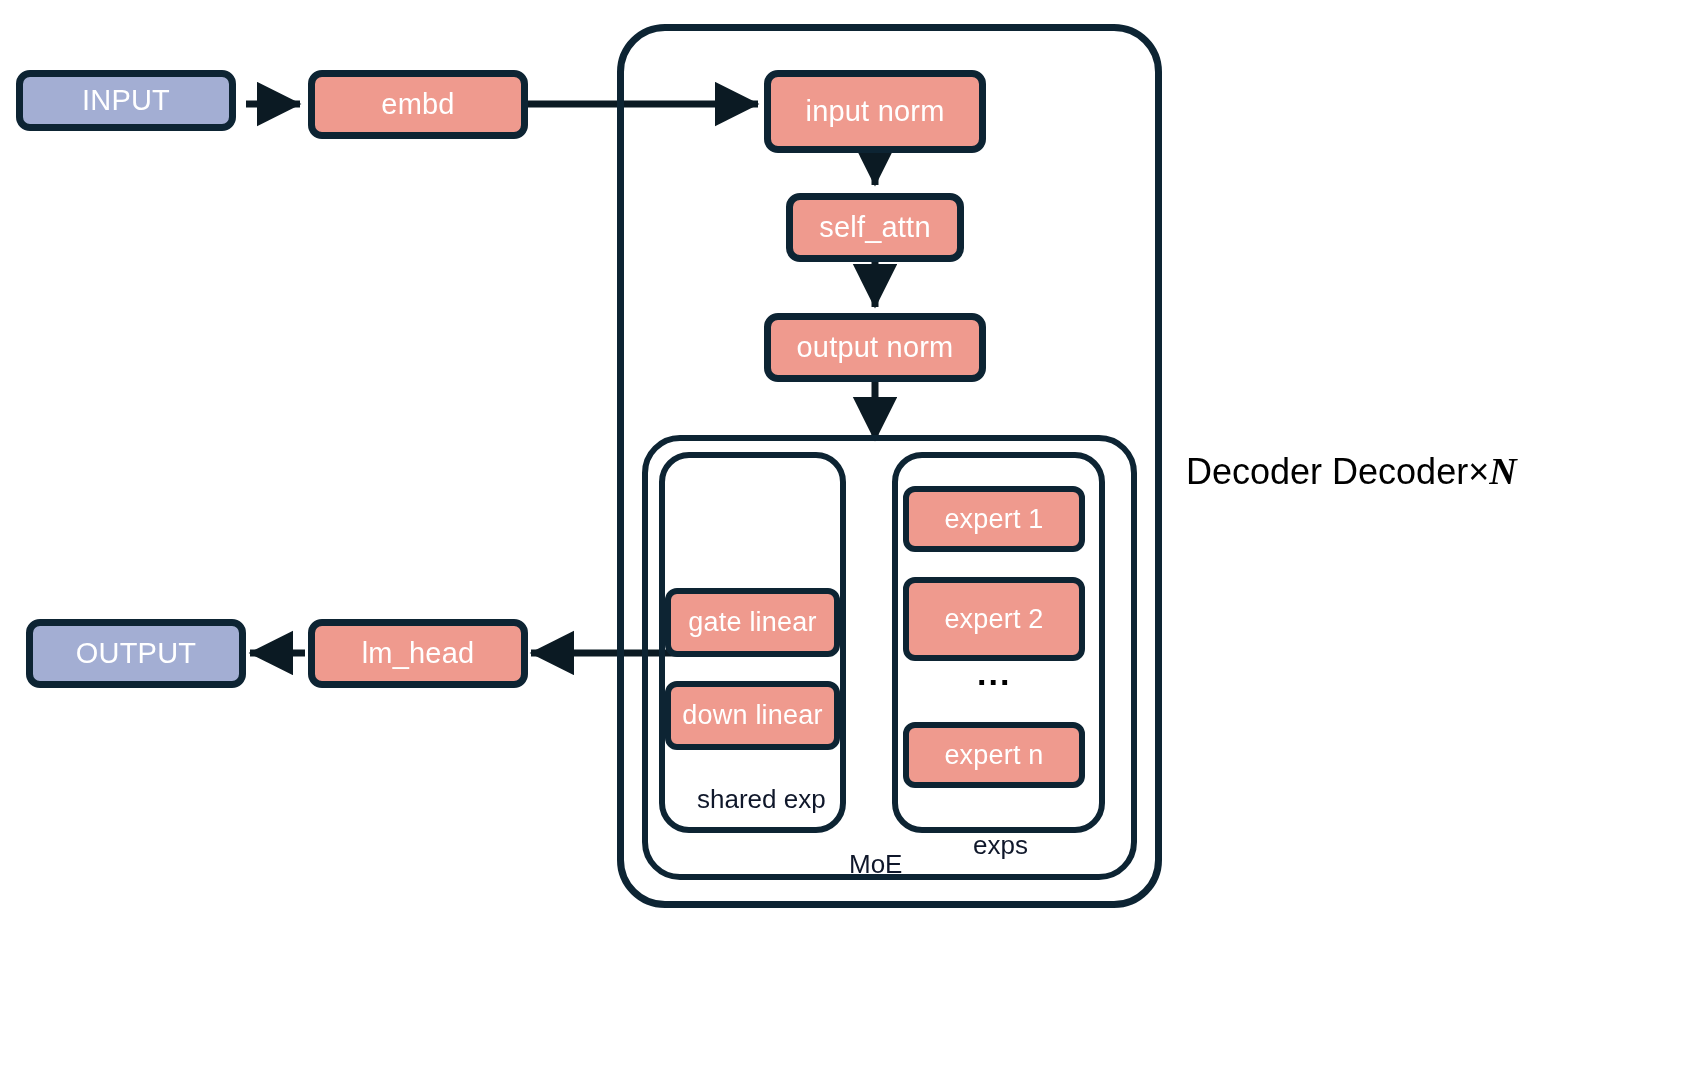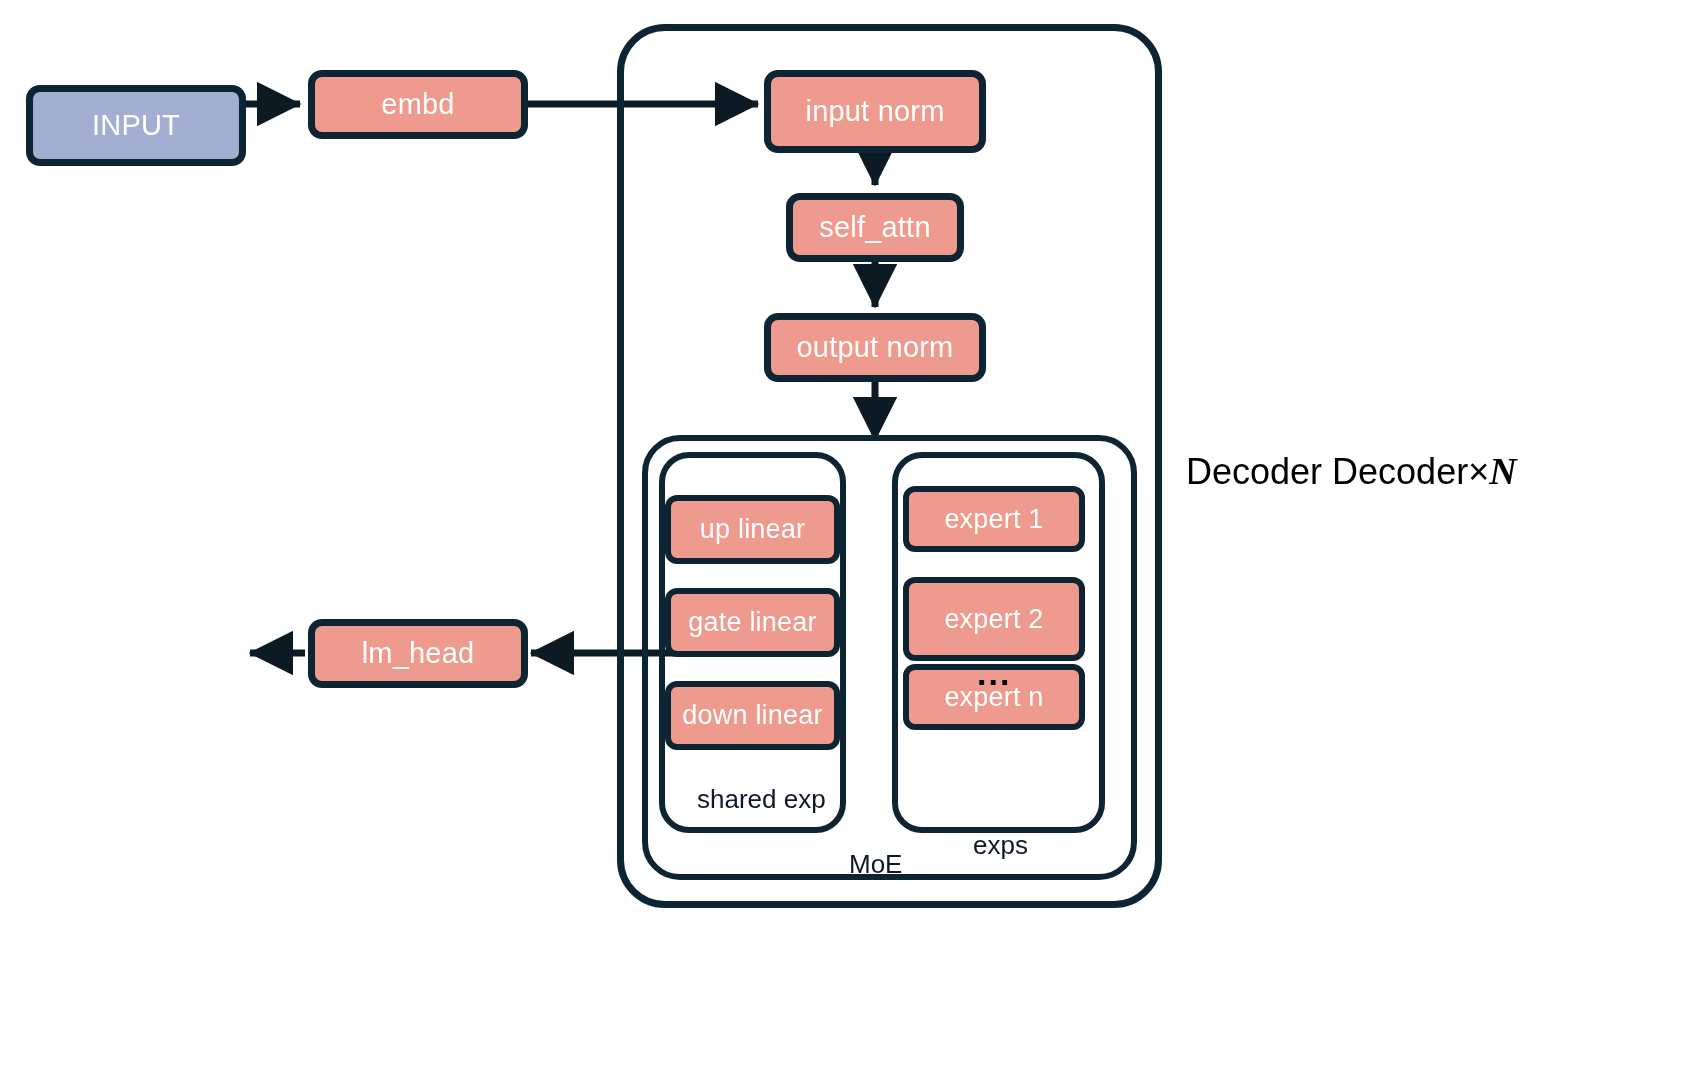"INPUT" div.node { height: 81px -> 61px; left: 26px -> 16px; margin-top: 15px -> none }
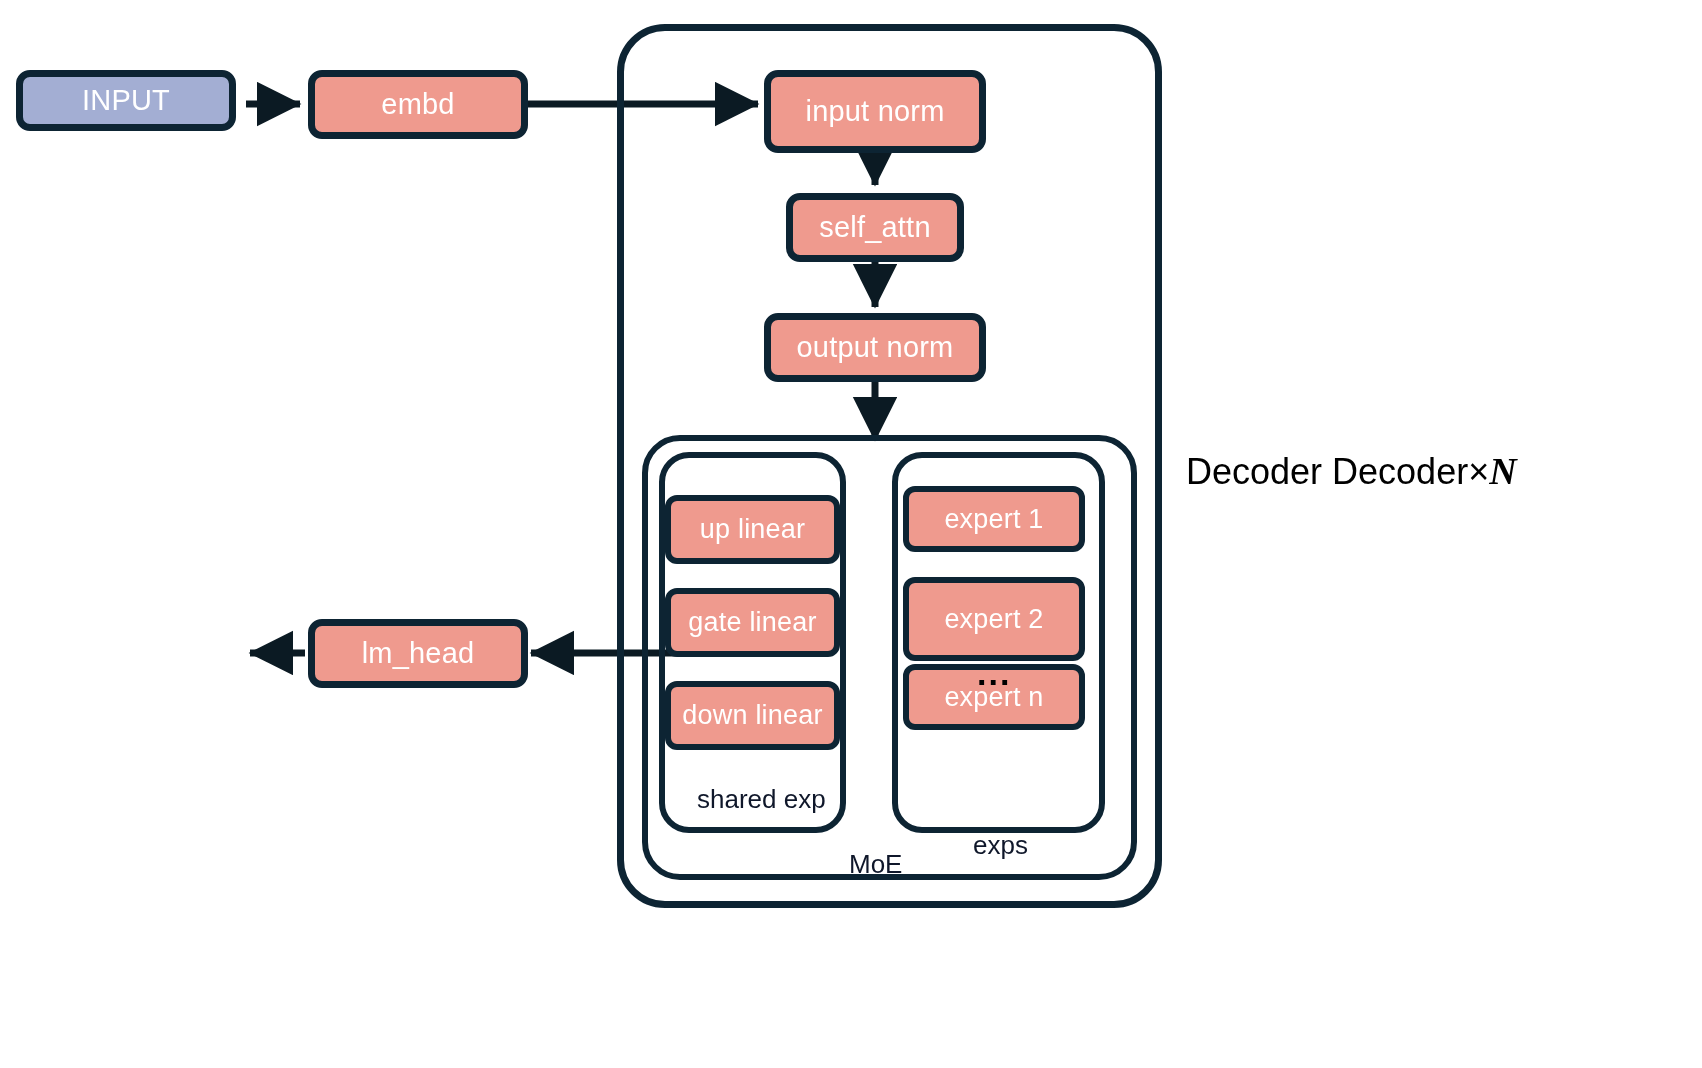"up linear" div.node { html: <div> <span>up linear</span> </div> -> none }
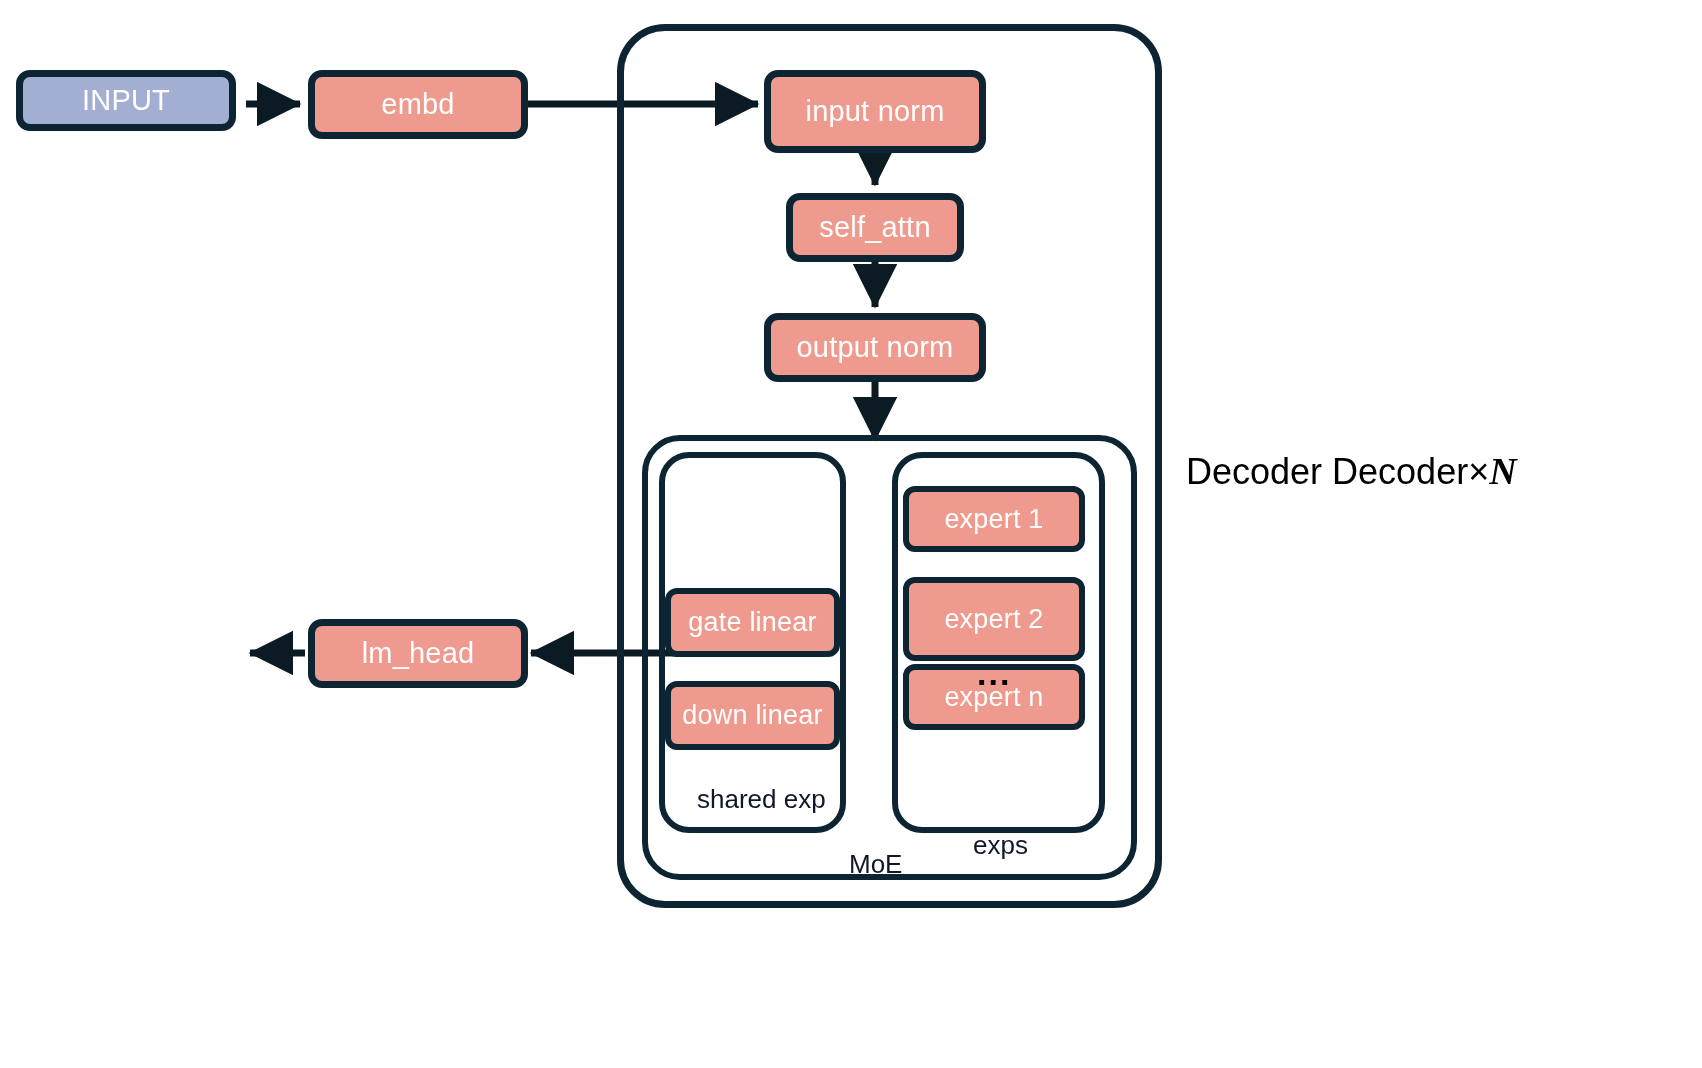"OUTPUT" div.node { html: none -> <div> <span>OUTPUT</span> </div> }
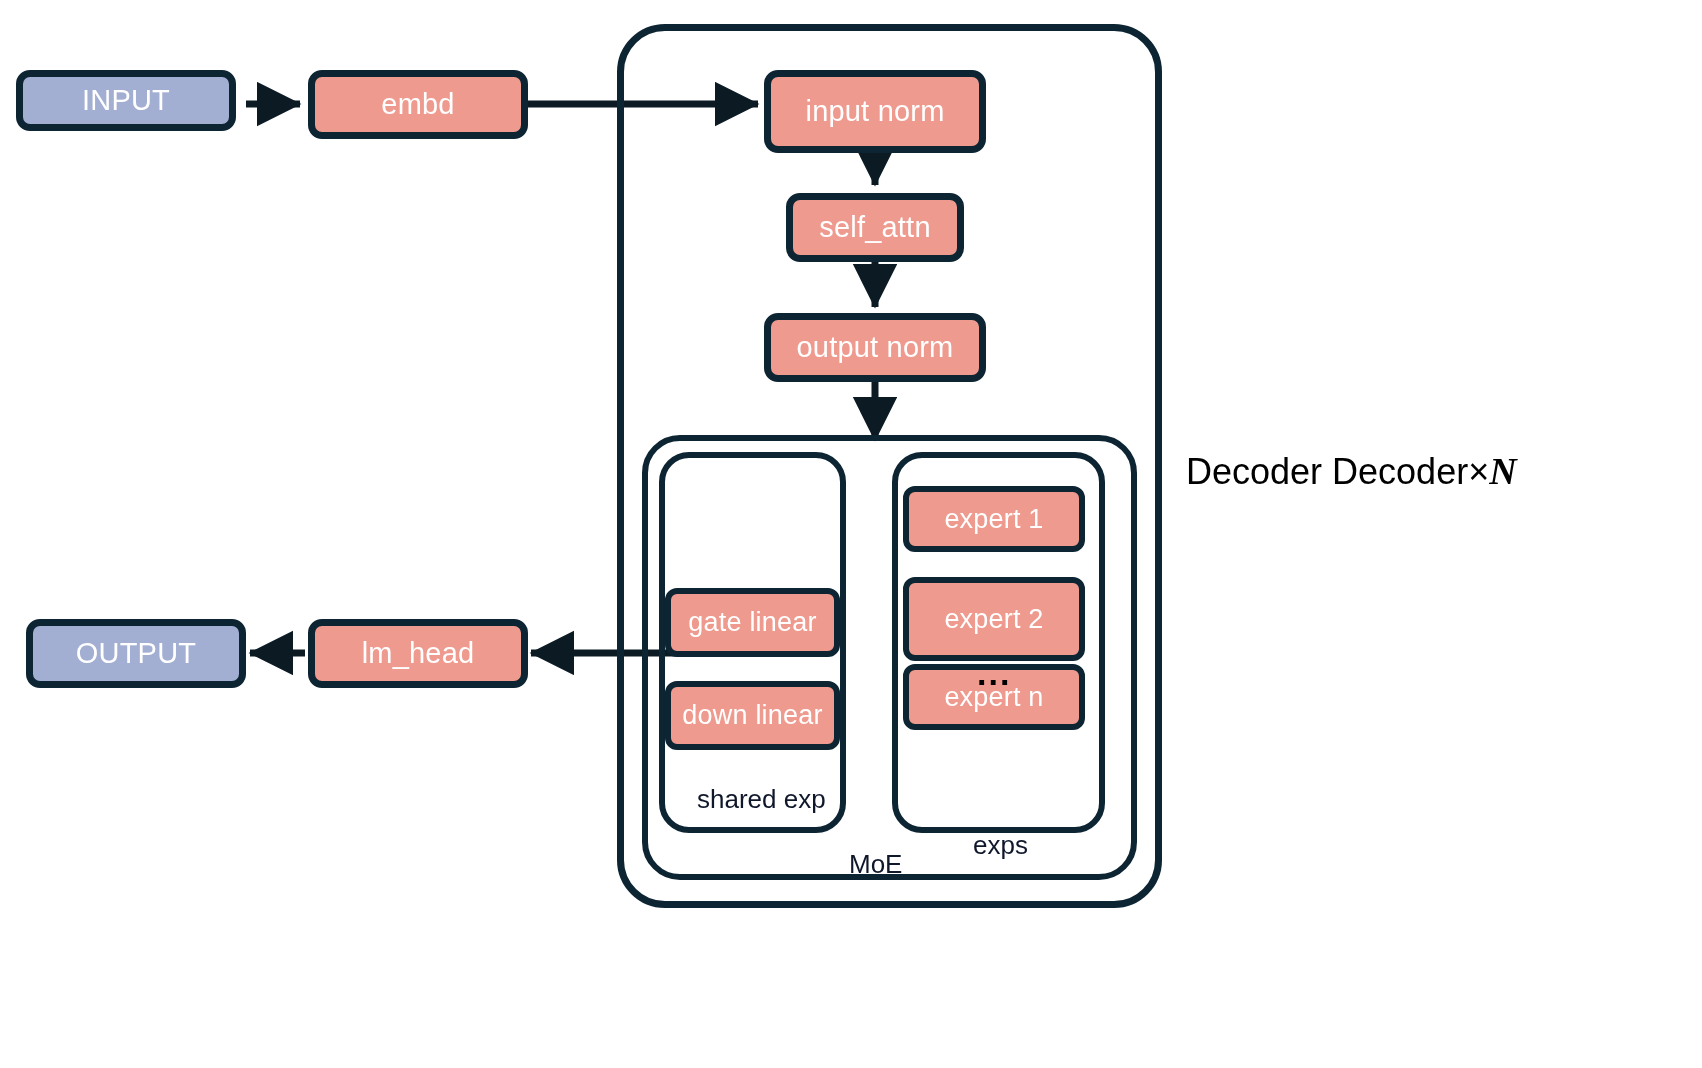"expert n" div.node { top: 664px -> 722px }
